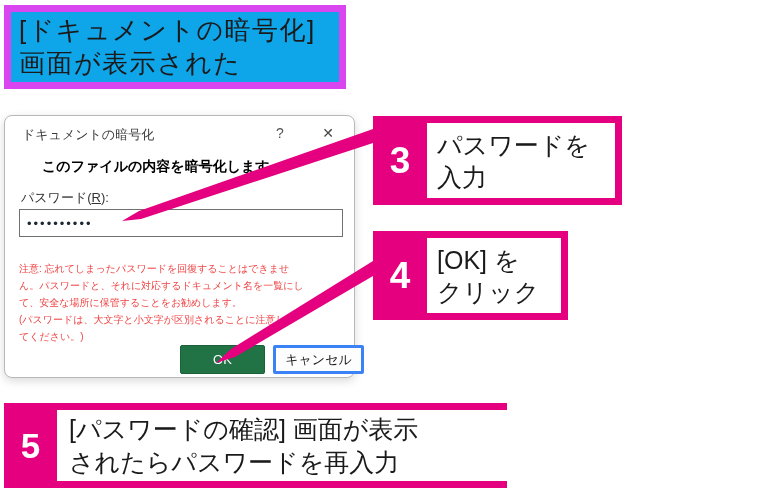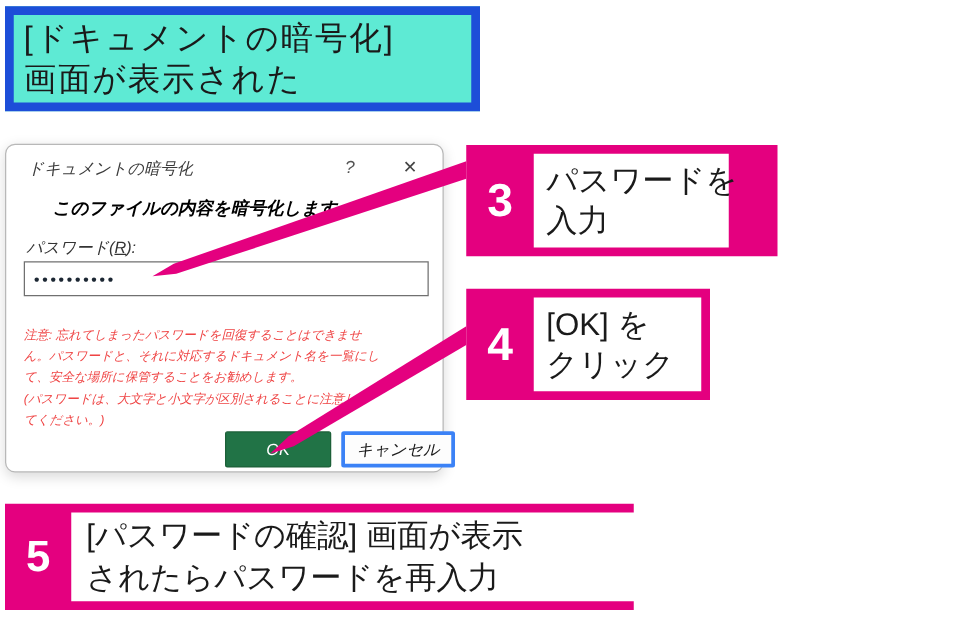"[ドキュメントの暗号化]" .callout-blue { background: #5eead4 -> #0ea5e9; border: 7px solid #1d4ed8 -> 7px solid #d946ef; width: 380px -> 342px }
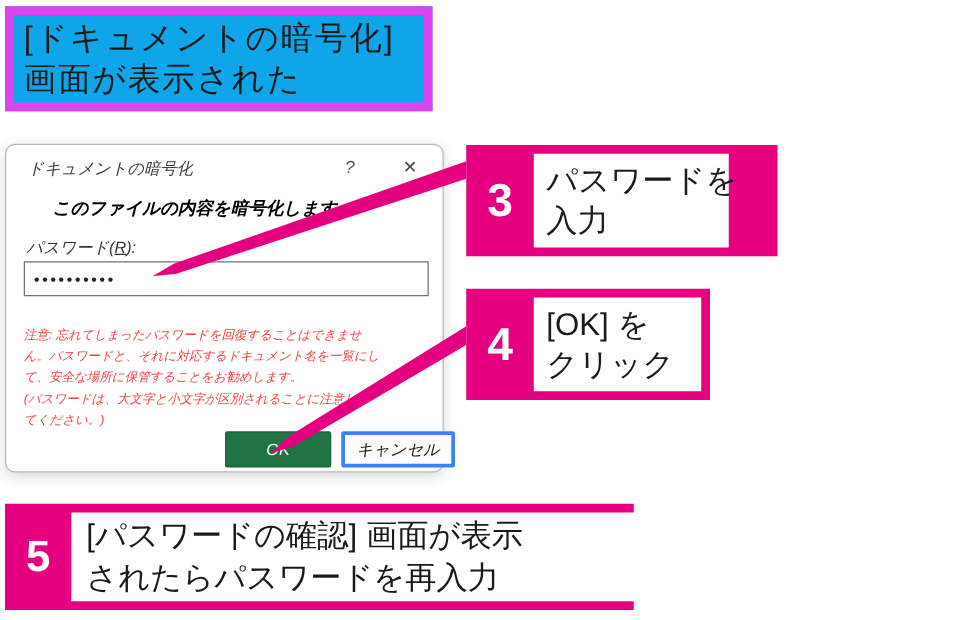"ドキュメントの暗号化" .dialog { font-style: italic -> none }
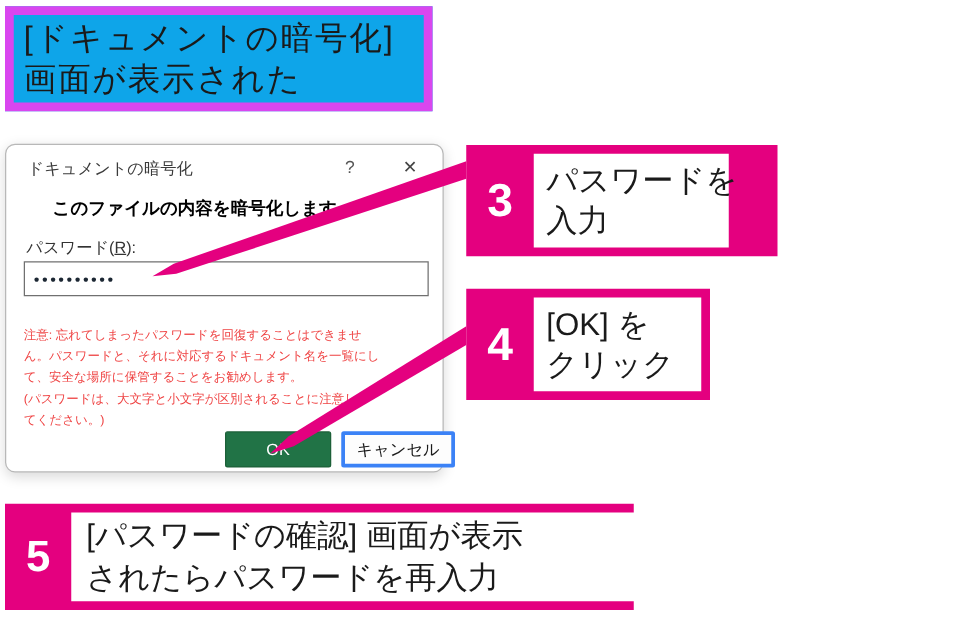"パスワードを" #step3 .inner { width: 156px -> 188px }
